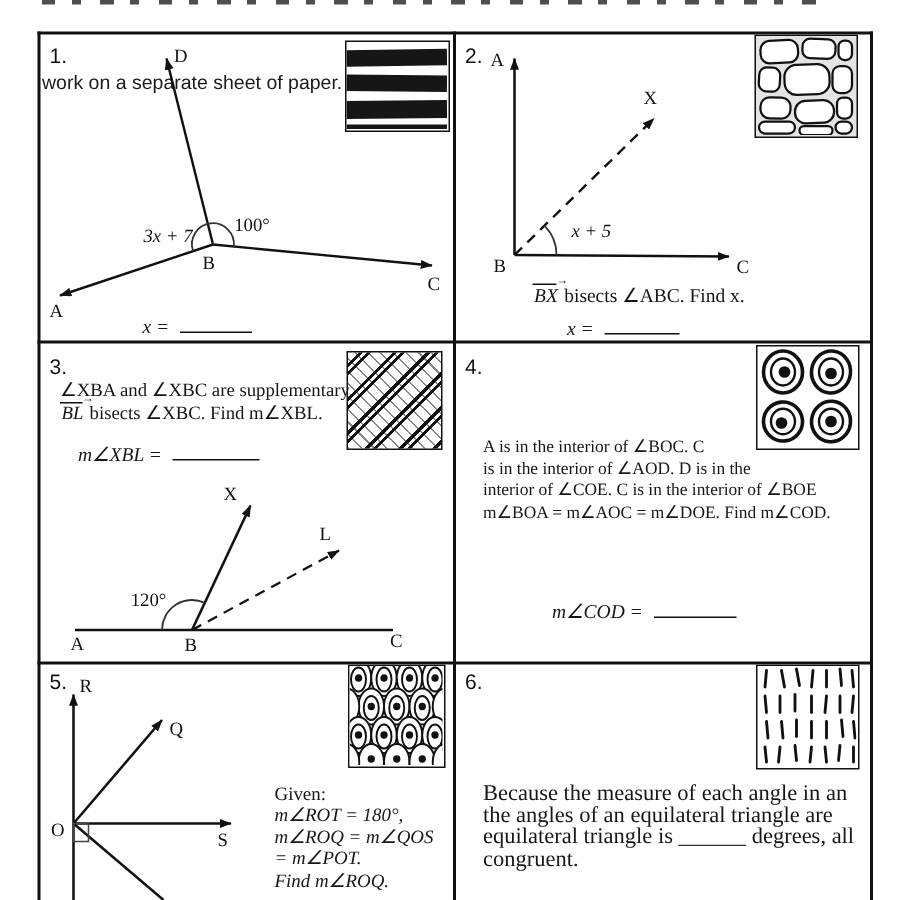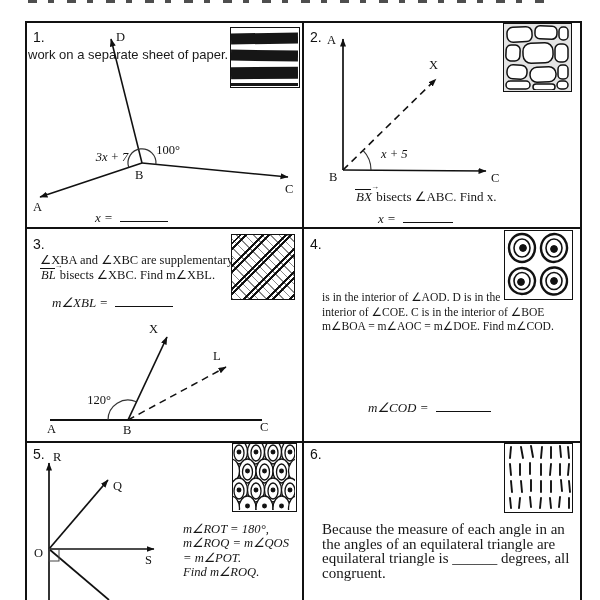"A is in the interior" div.p4line { html: none -> <div>A is in the interior of ∠BOC. C</div> }
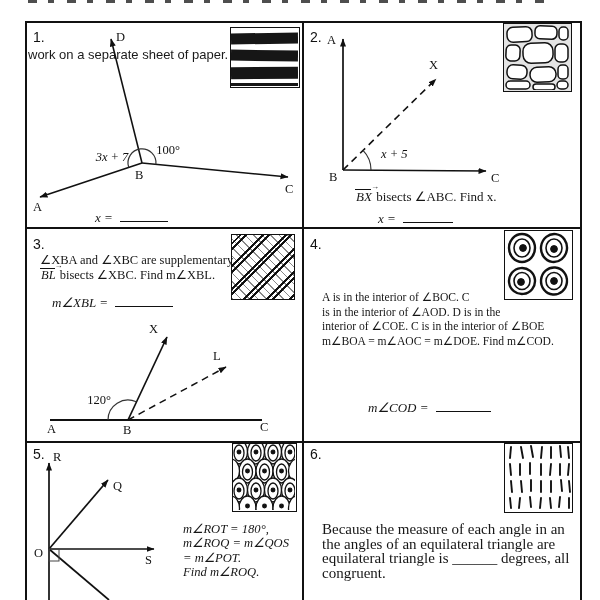"Given:" div.givenline { html: none -> <div>Given:</div> }
